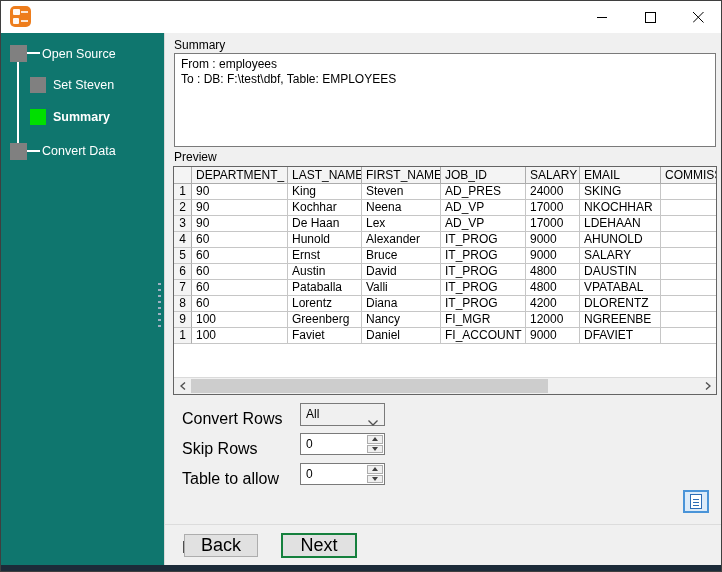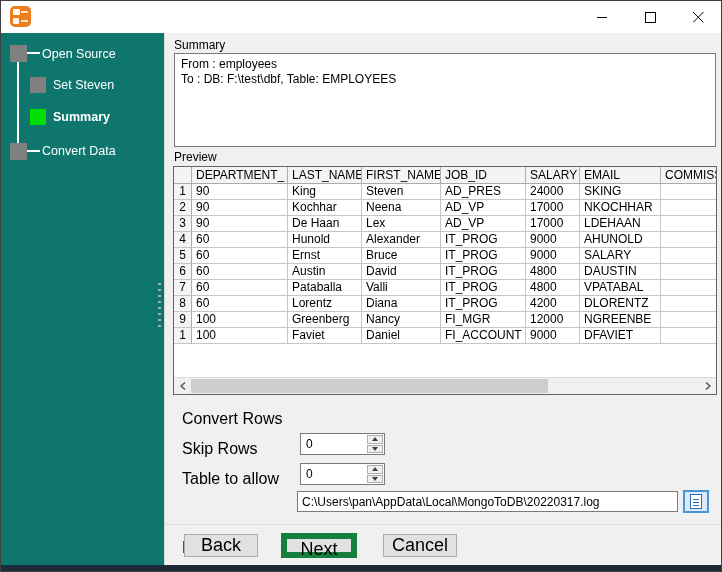"All" div.combo { html: none -> <div> <span>All</span> <span> <svg> <polyline></polyline> </svg> </span> </div> }
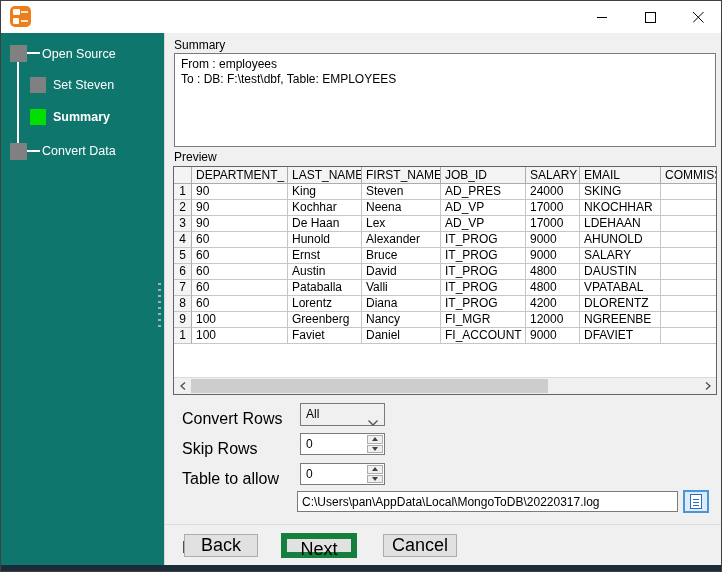"C:\Users\pan\AppData\Local\MongoToDB\202" input.log-input { html: <input> -> none }
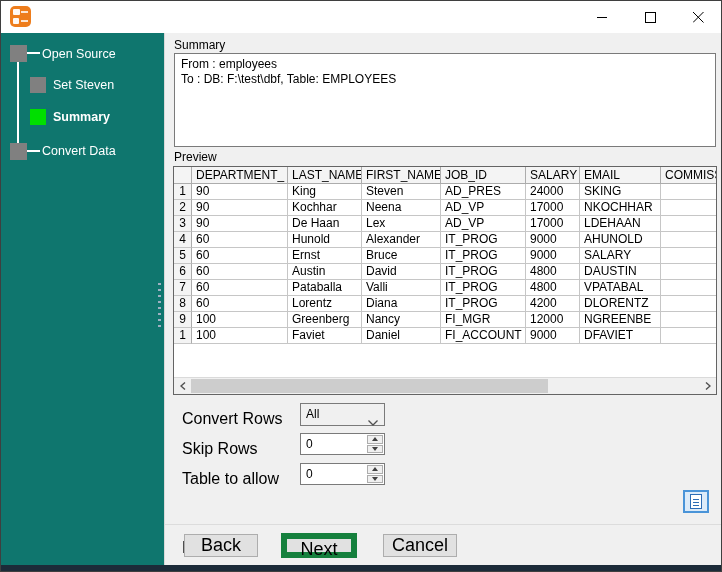"Next" .btn-next { border: 6px solid #15803d -> 2px solid #15803d }
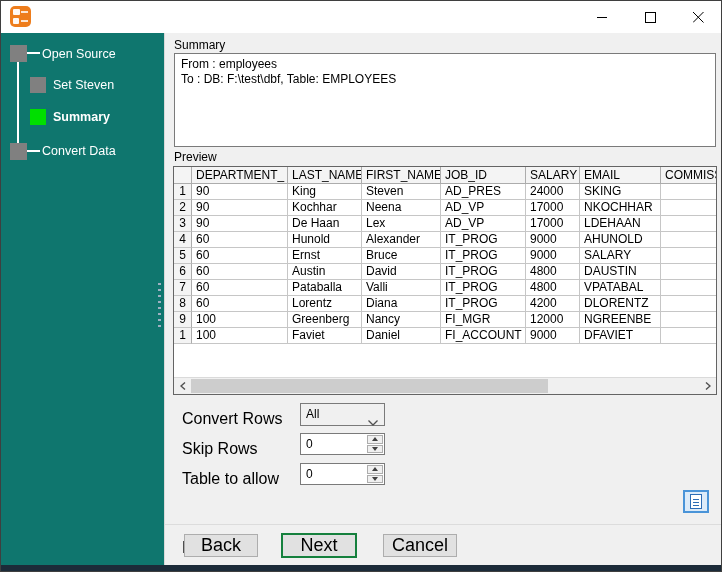"Cancel" div.btn { html: <div>Cancel</div> -> none }
